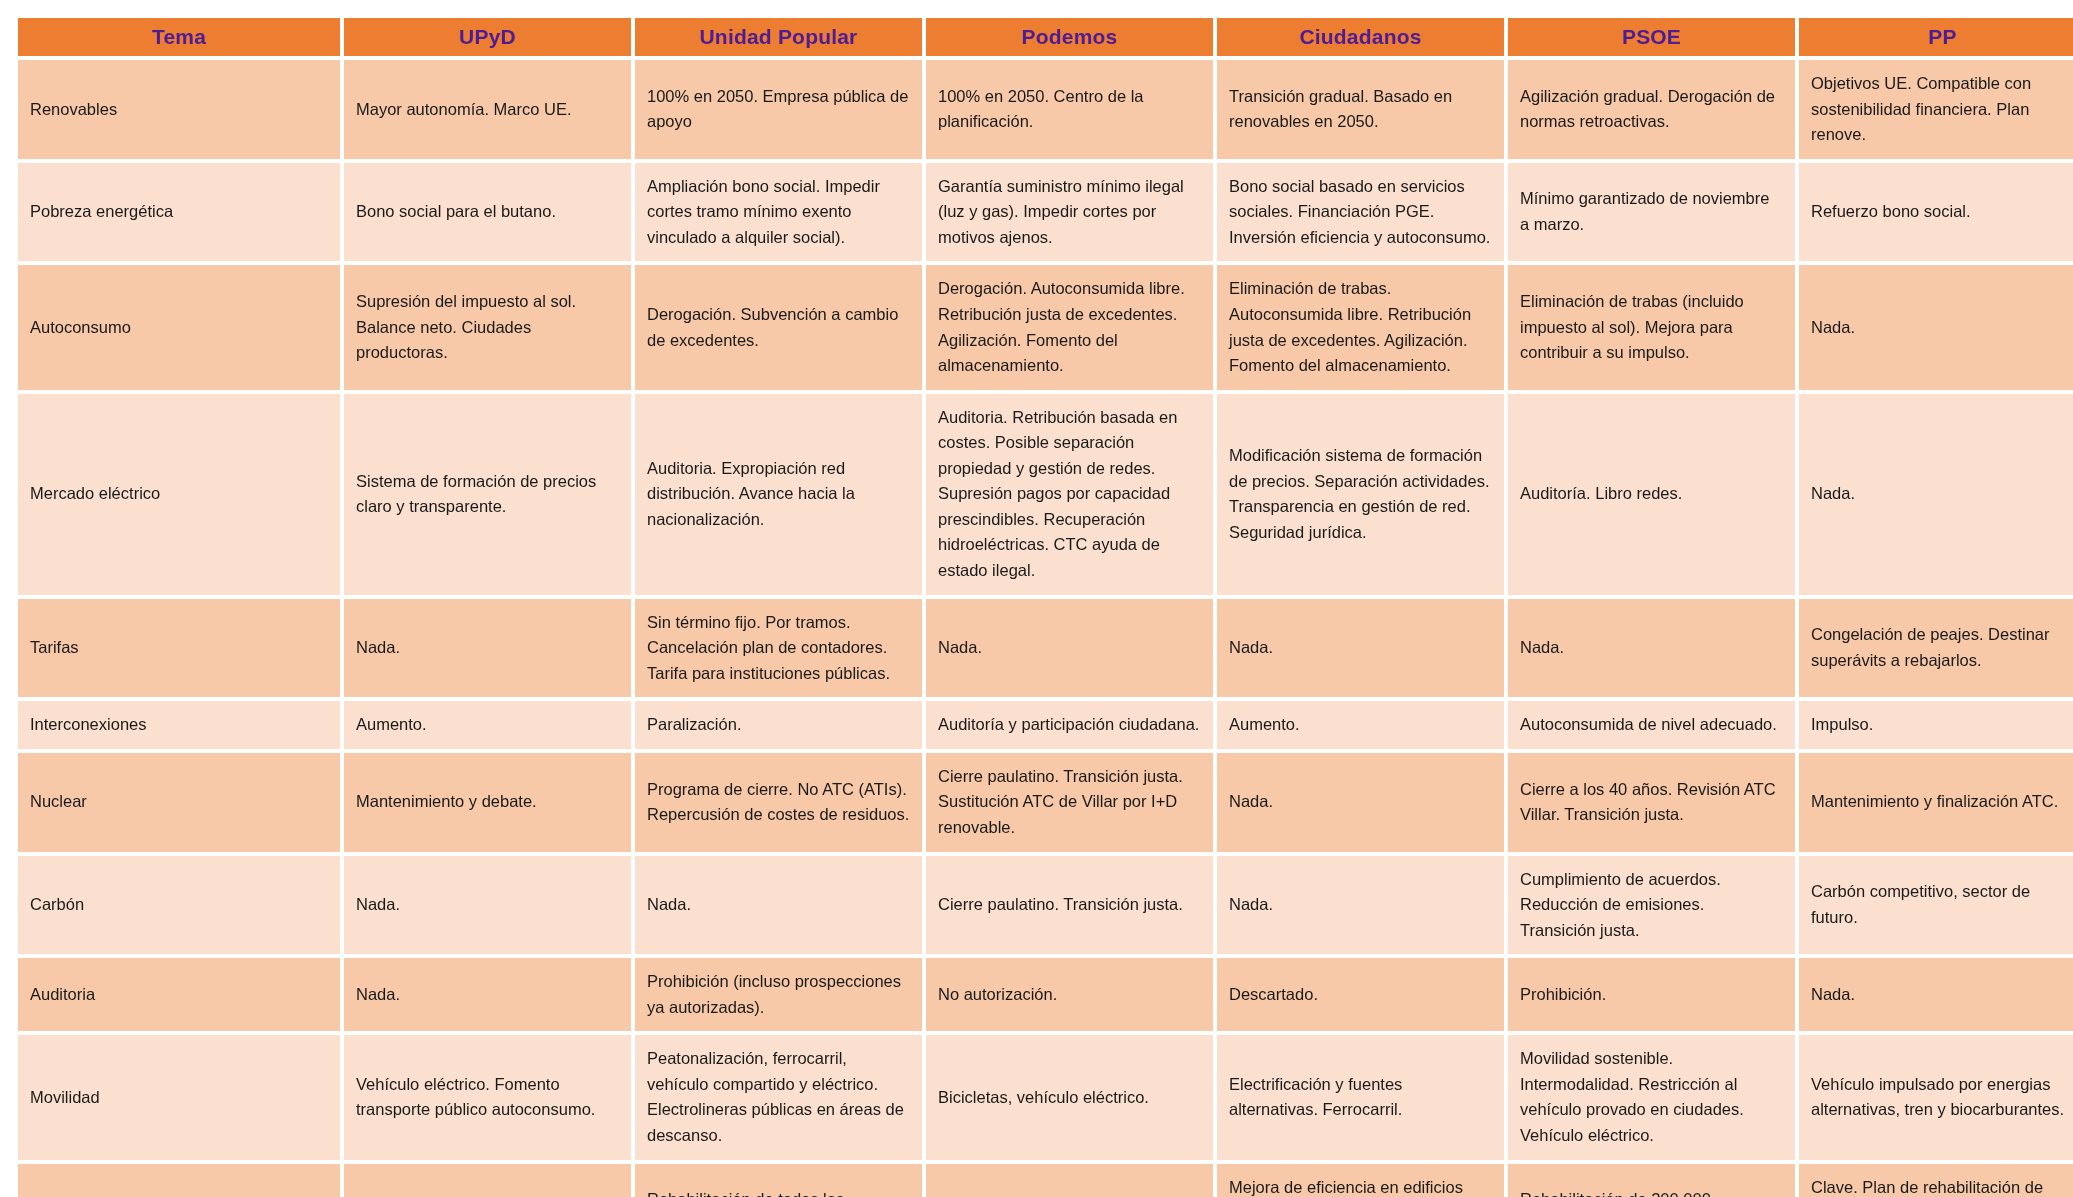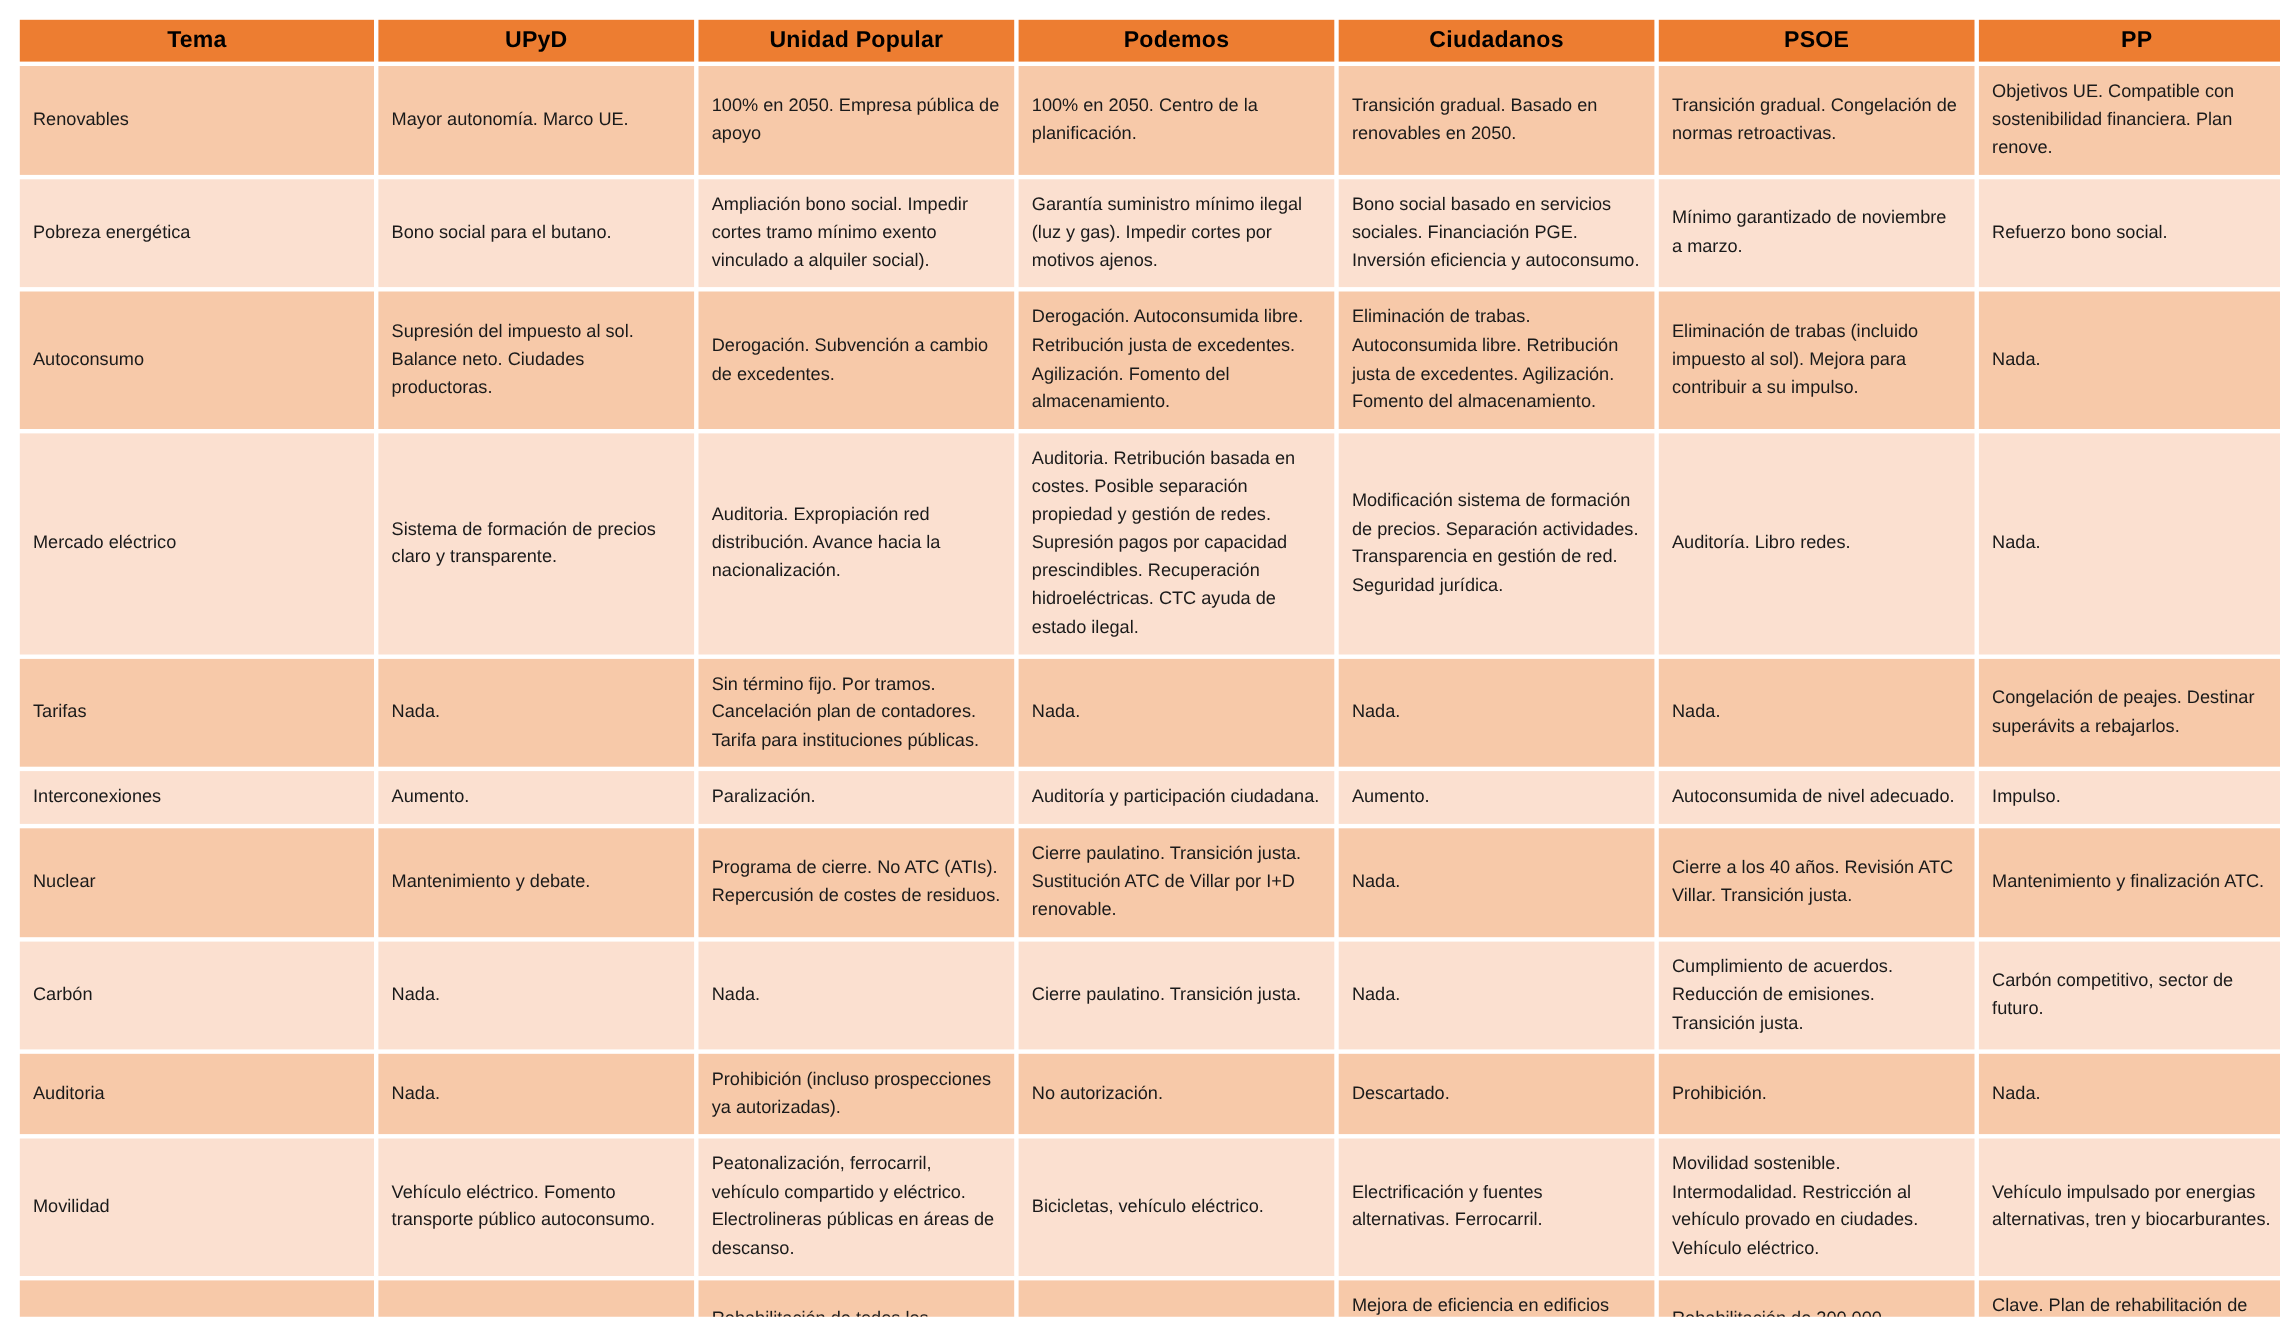"Tema" table.comparison th { color: #000000 -> #4c1d95 }
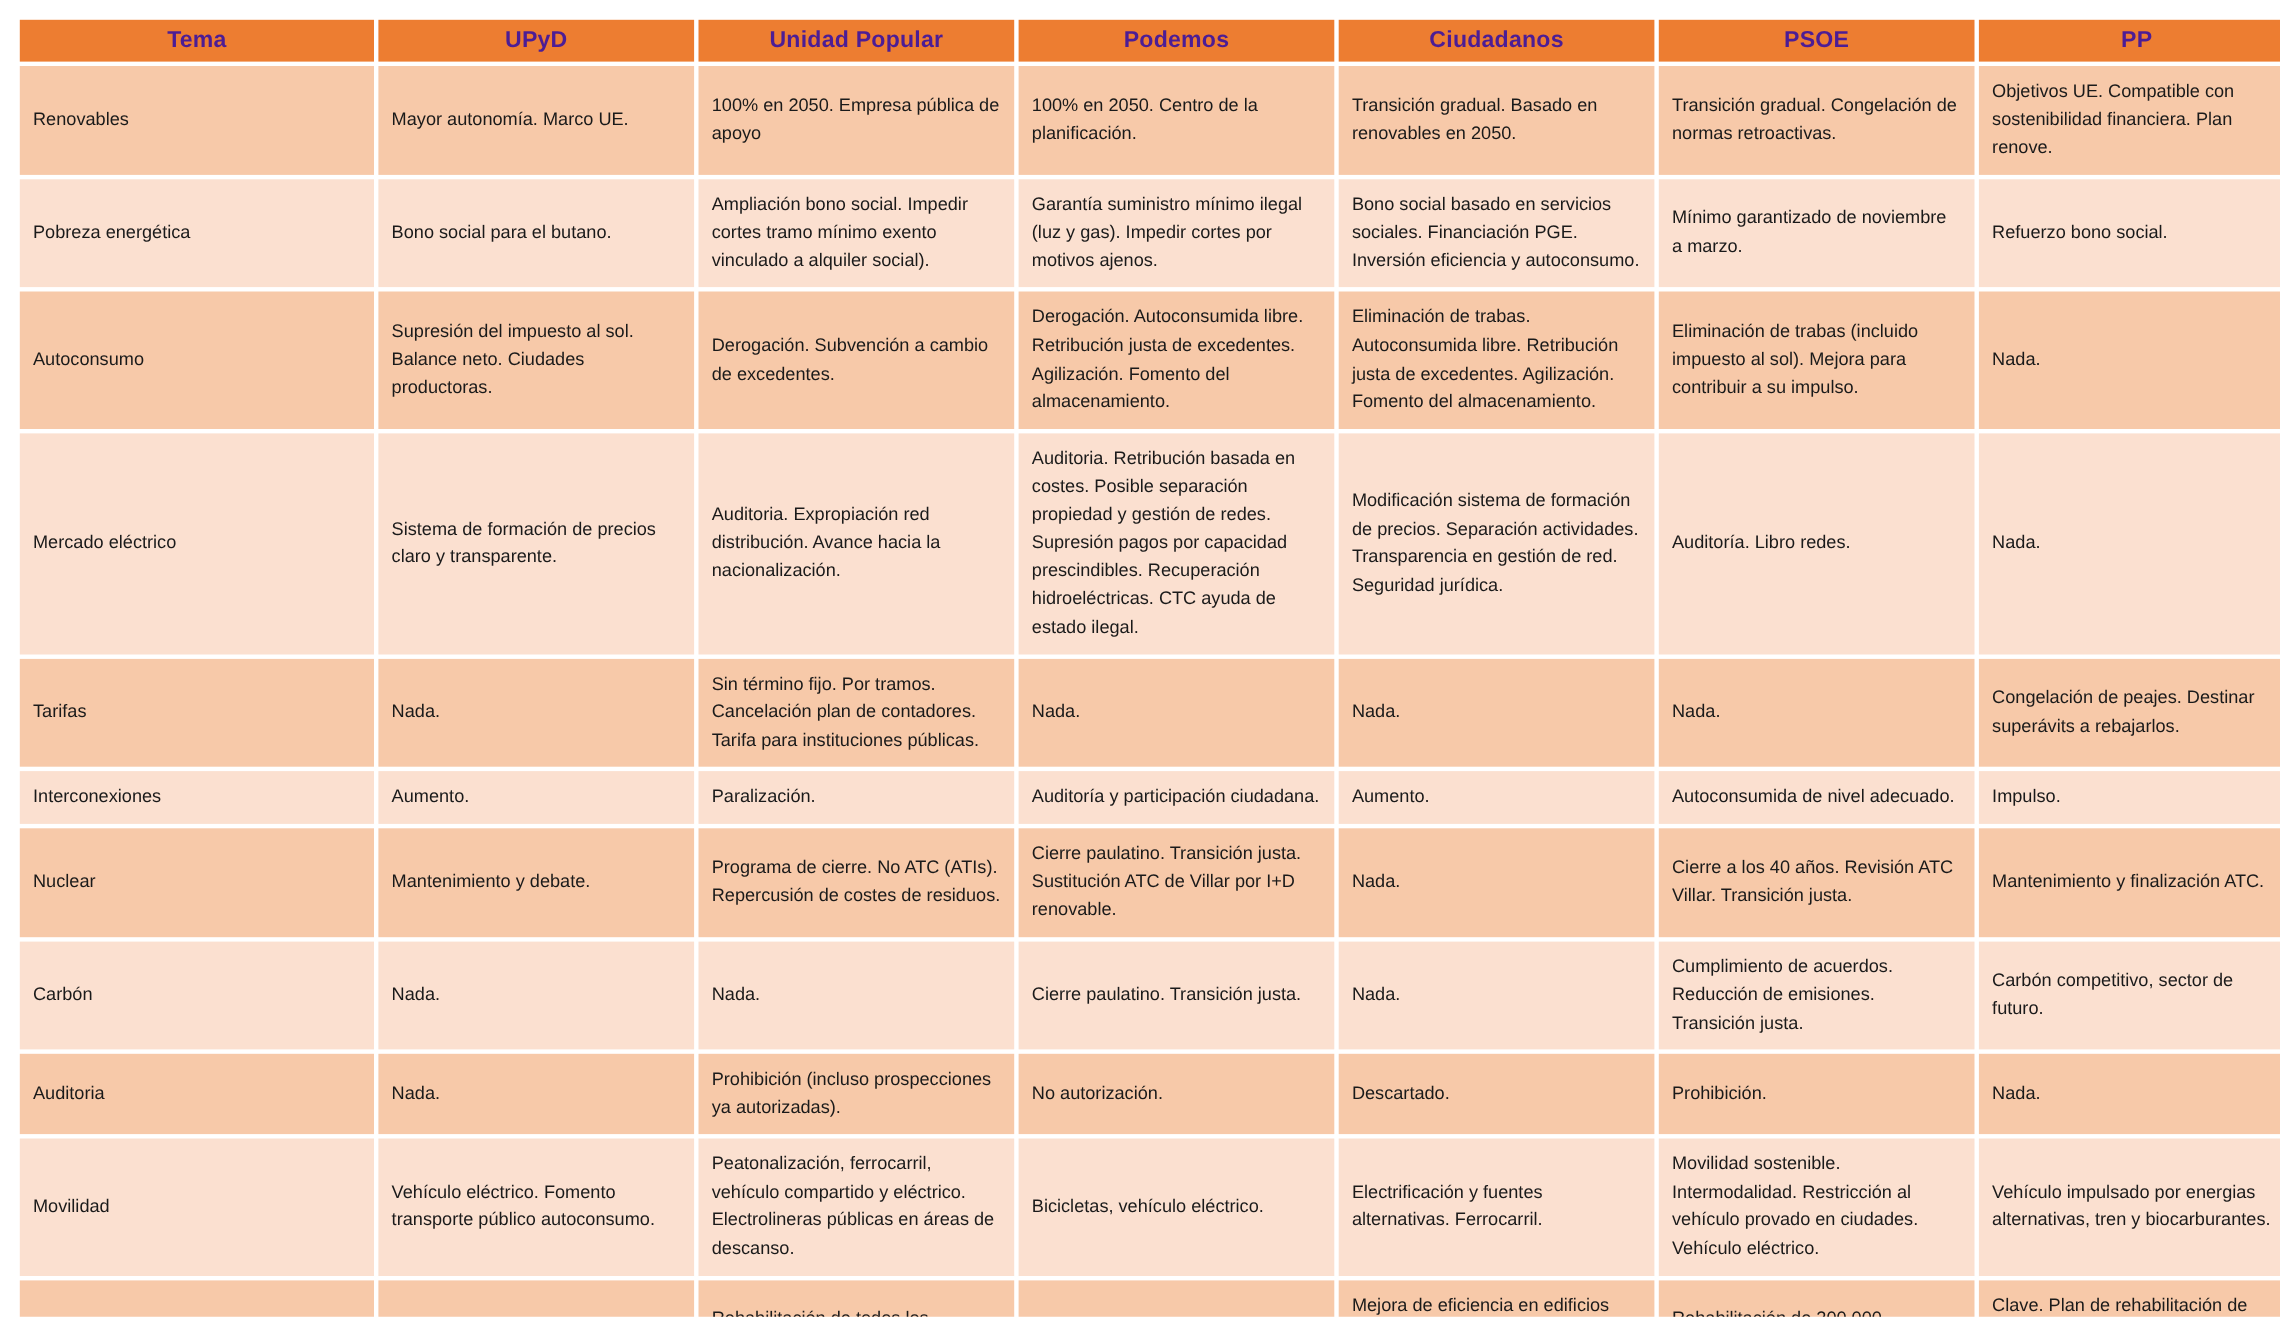"Transición gradual. Congelación de" td { text: Transición gradual. Congelación -> Agilización gradual. Derogación }
